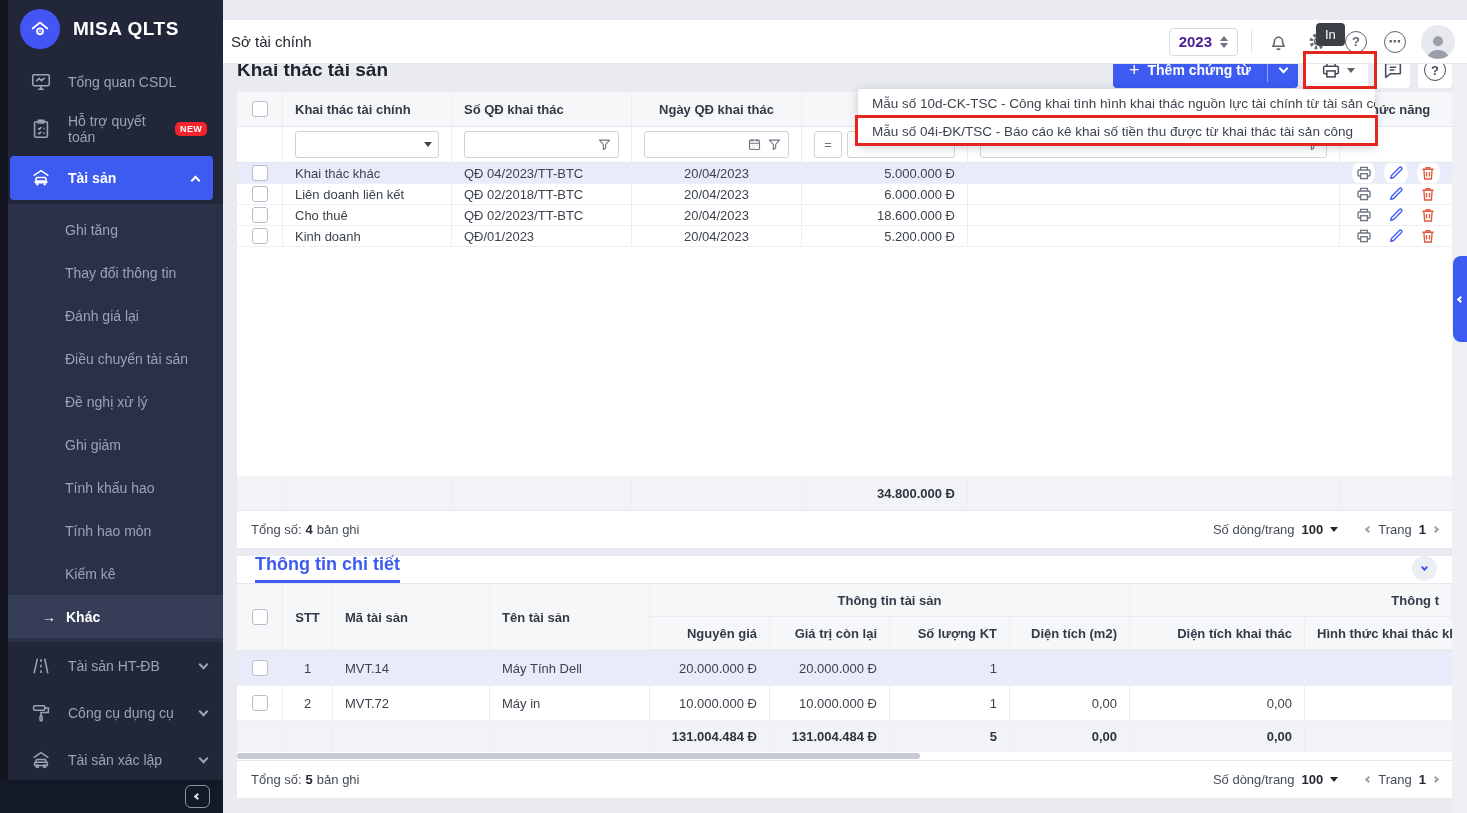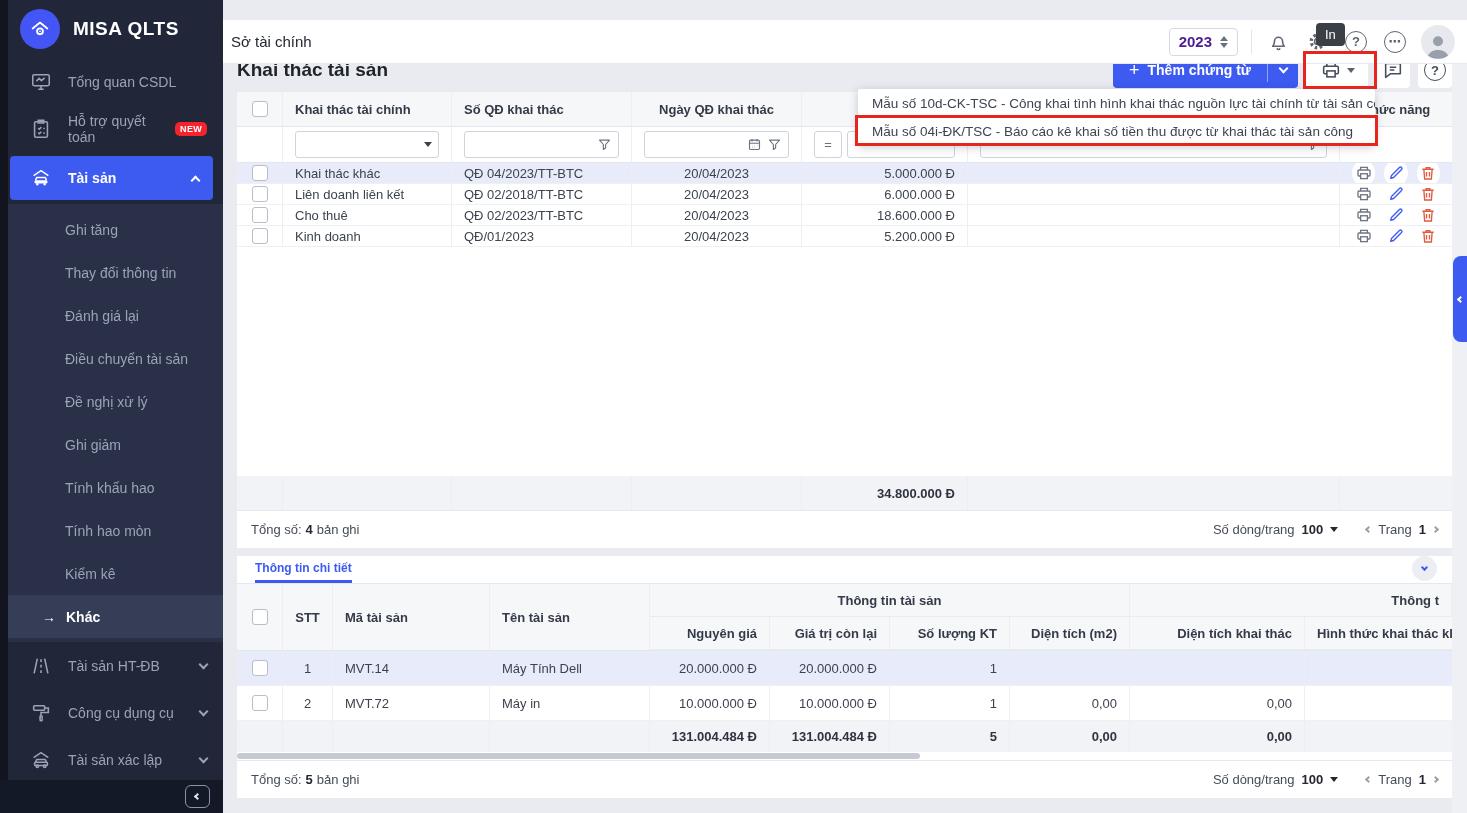"Thông tin chi tiết" .tab-active { font-size: 12px -> 18px }
